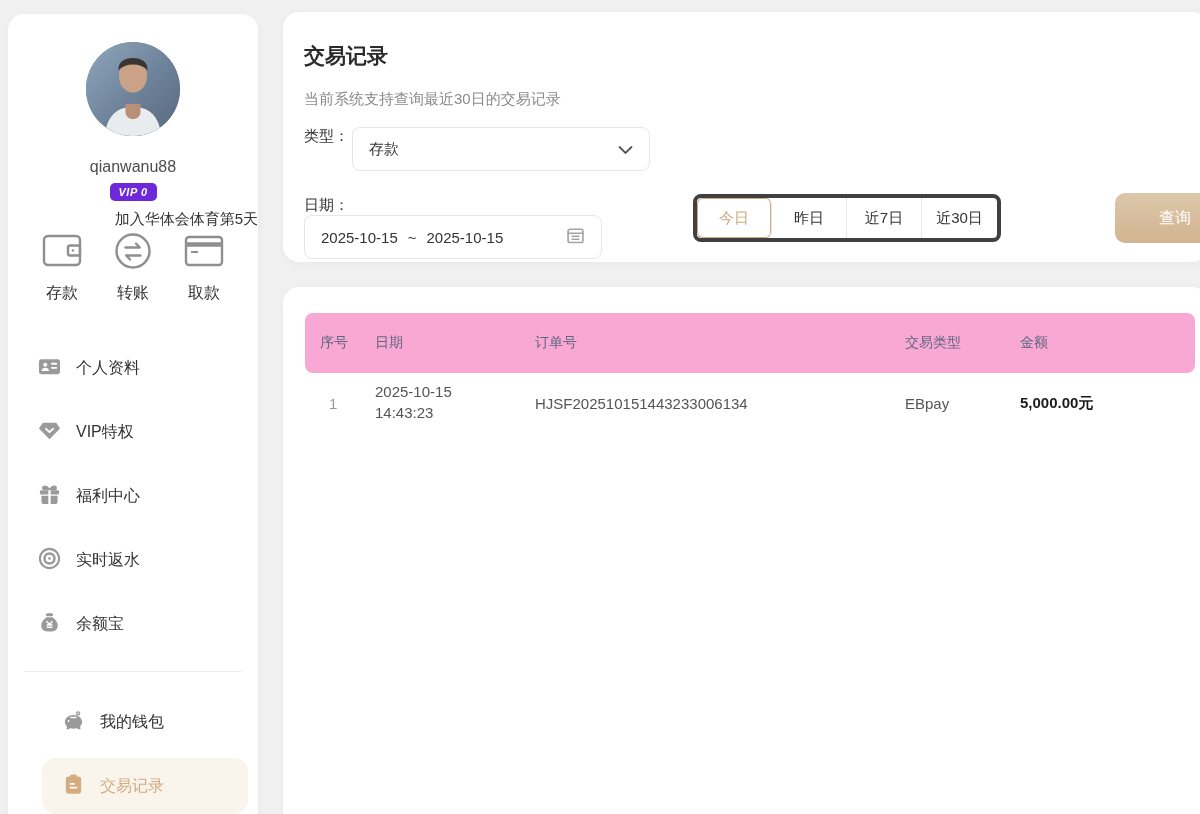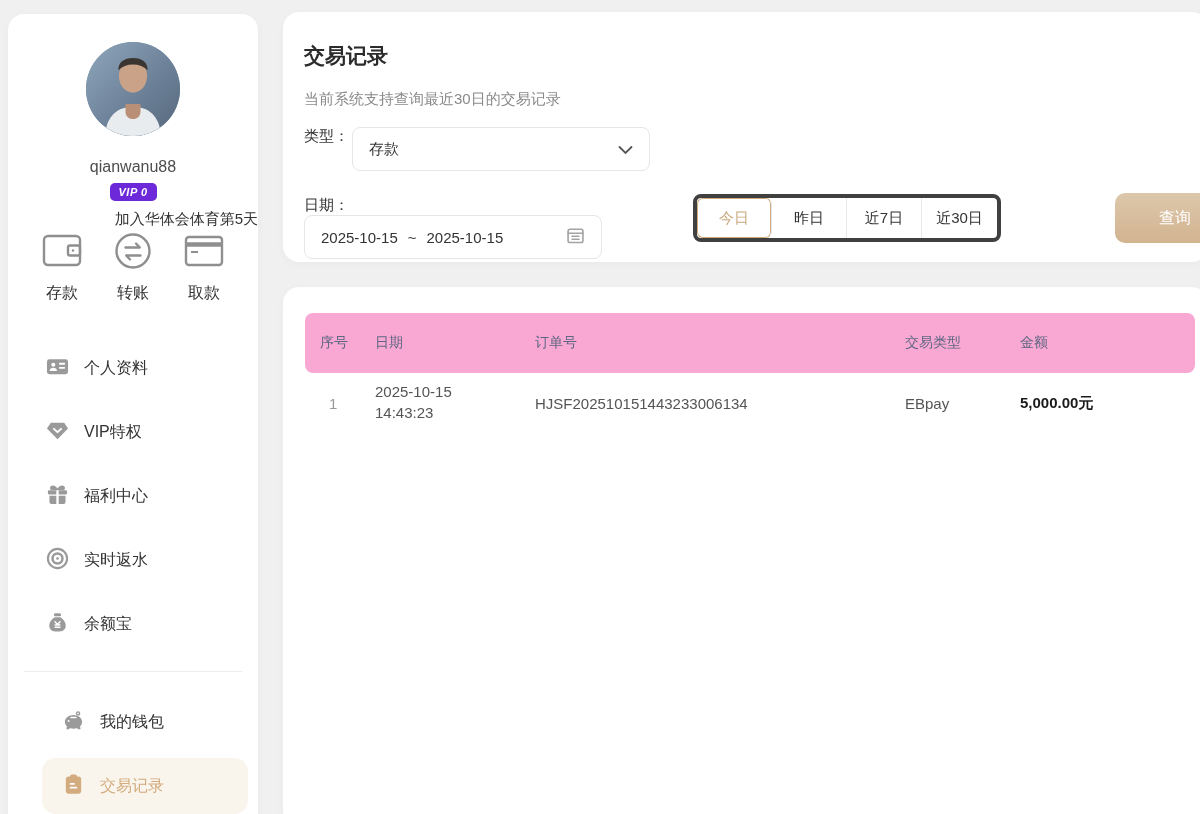"个人资料" .menu { padding-left: 8px -> none }
